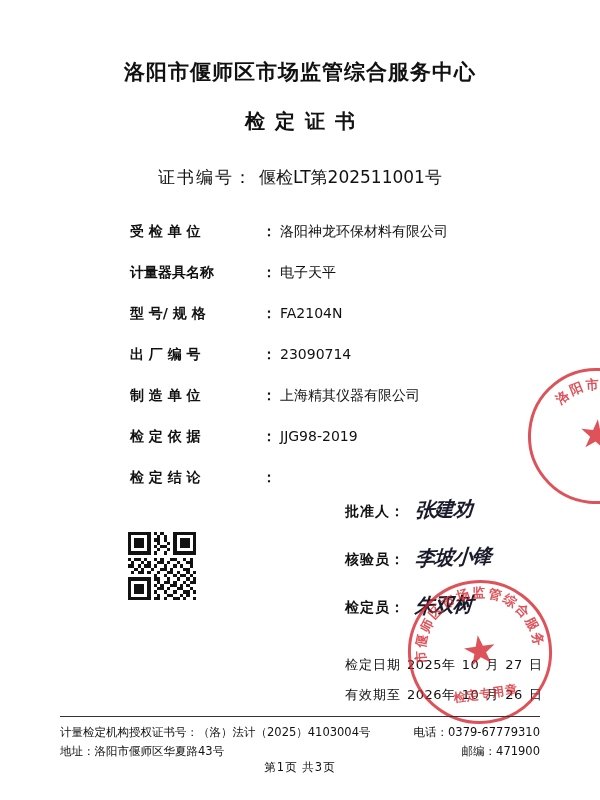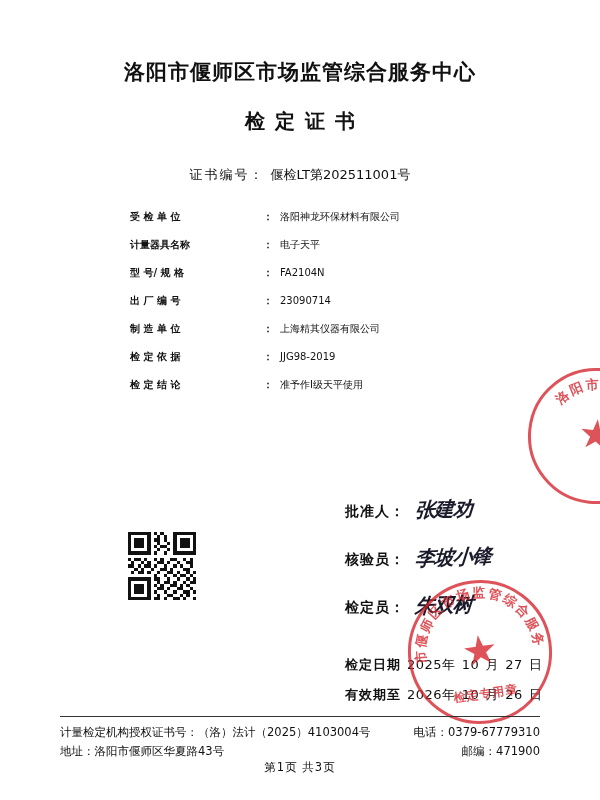"证书编号： 偃检LT第202511001号" .cert-no { font-size: 13px -> 17px }
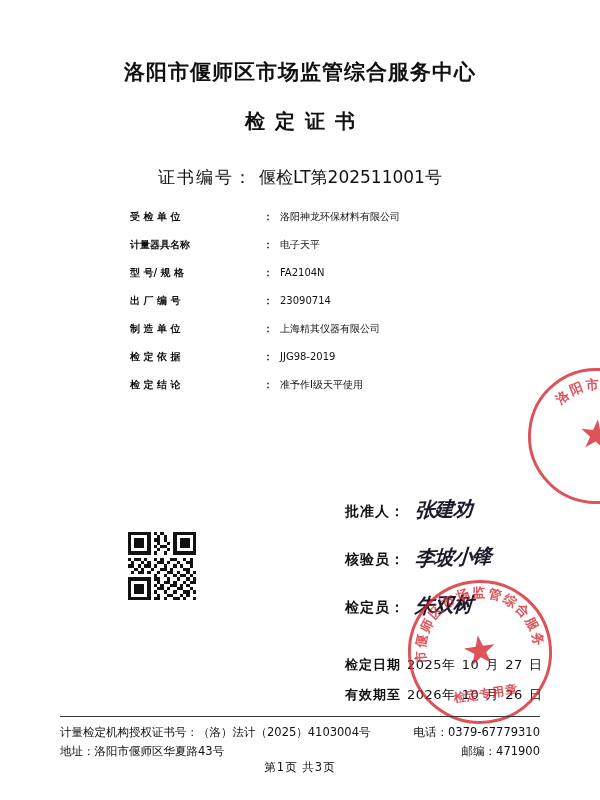"受 检 单 位" .field-row { font-size: 10px -> 14px; margin-top: none -> 13px }
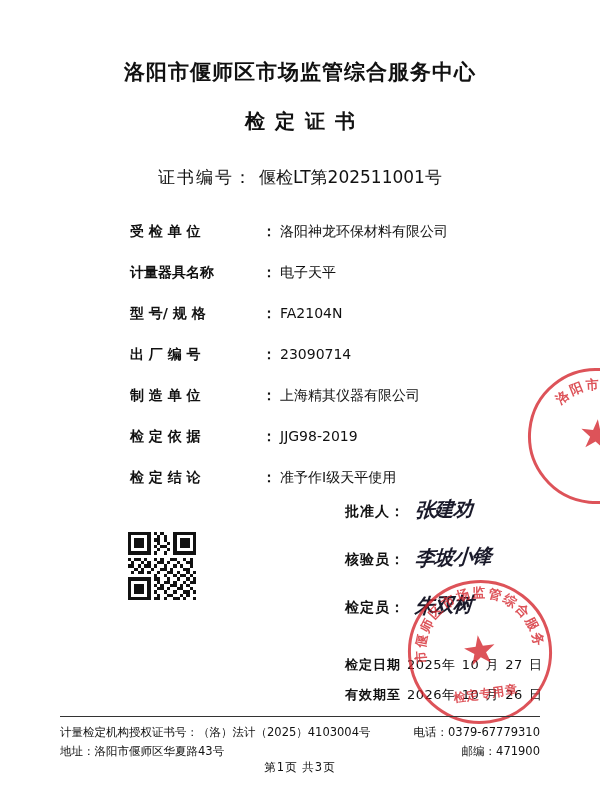"准予作I级天平使用" div.field-value { html: <div>准予作I级天平使用</div> -> none }
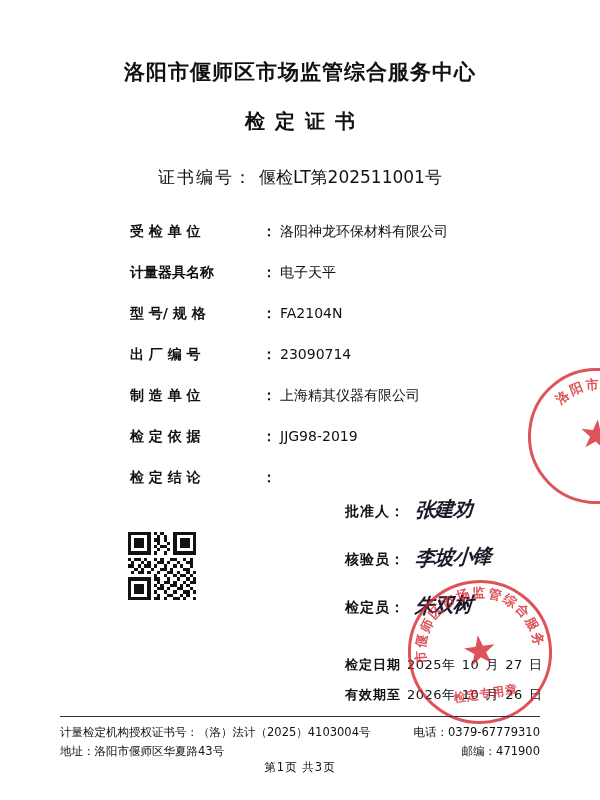"检定日期" .date-label { font-weight: bold -> normal }
